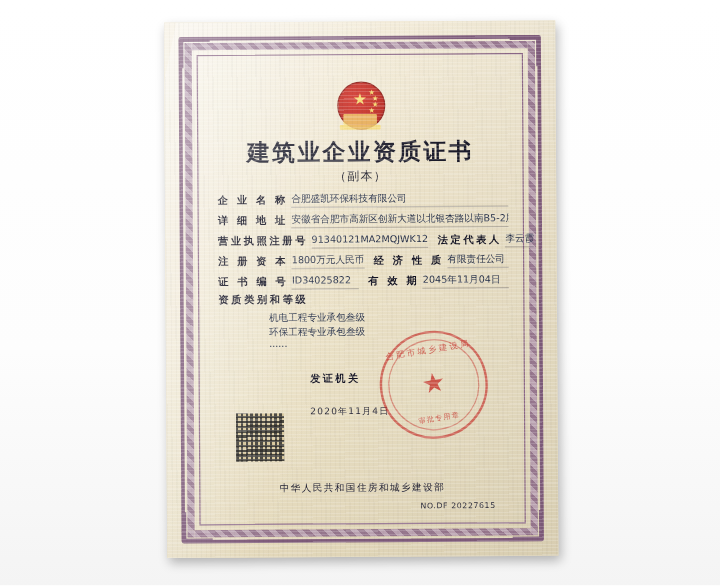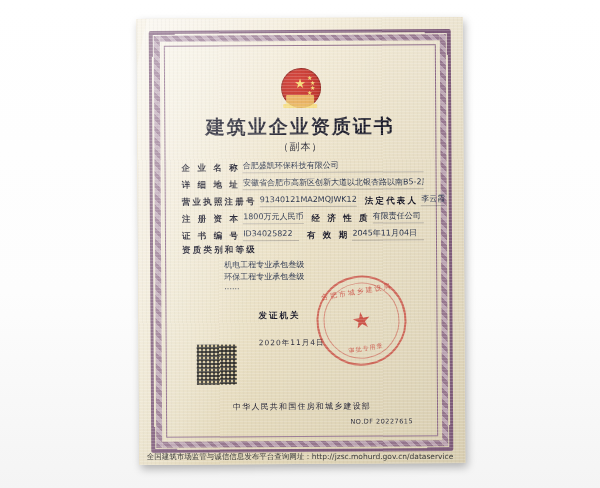"全国建筑市场监管与诚信信息发布平台查询网址：http://jzsc.mohurd" div.footer-note { html: <div>全国建筑市场监管与诚信信息发布平台查询网址：http://jzsc.mohurd.gov.cn/dataservice</div> -> none }
